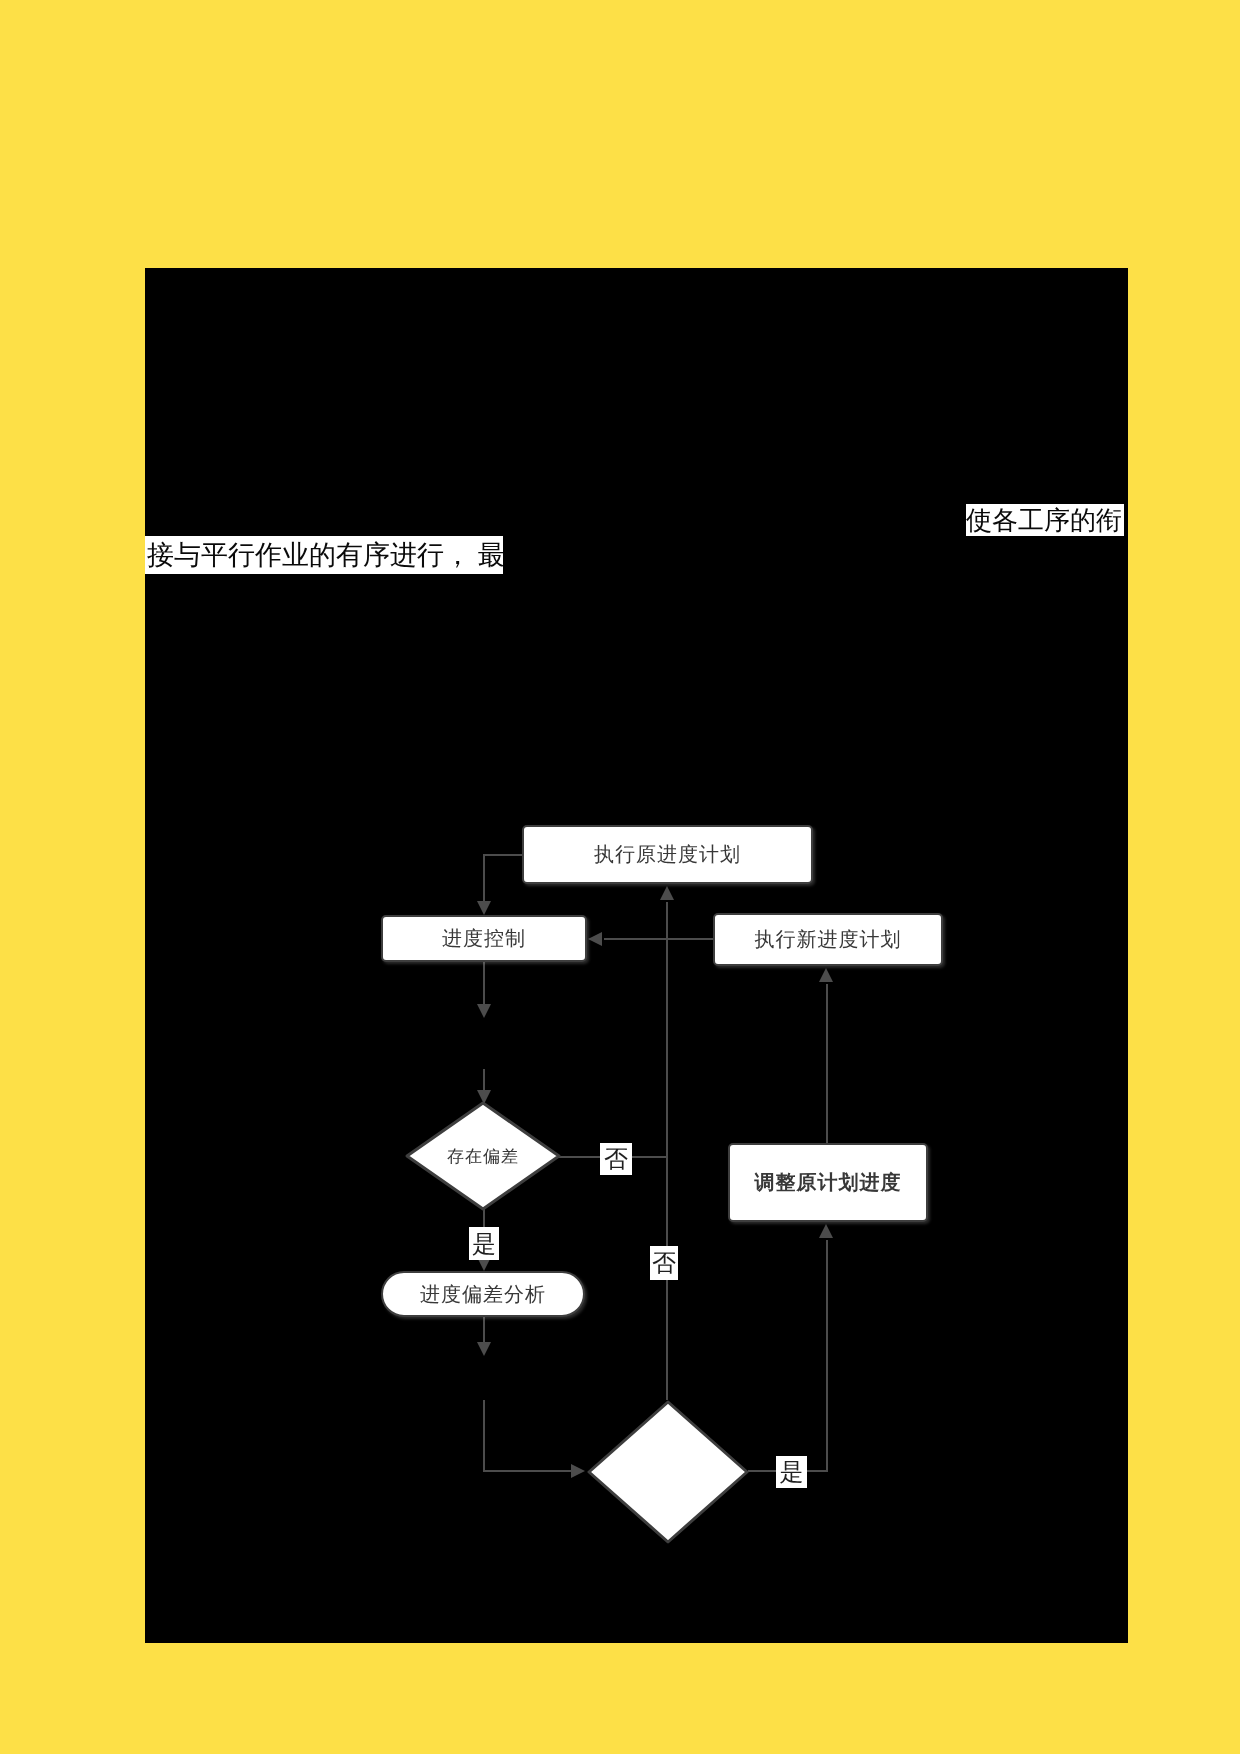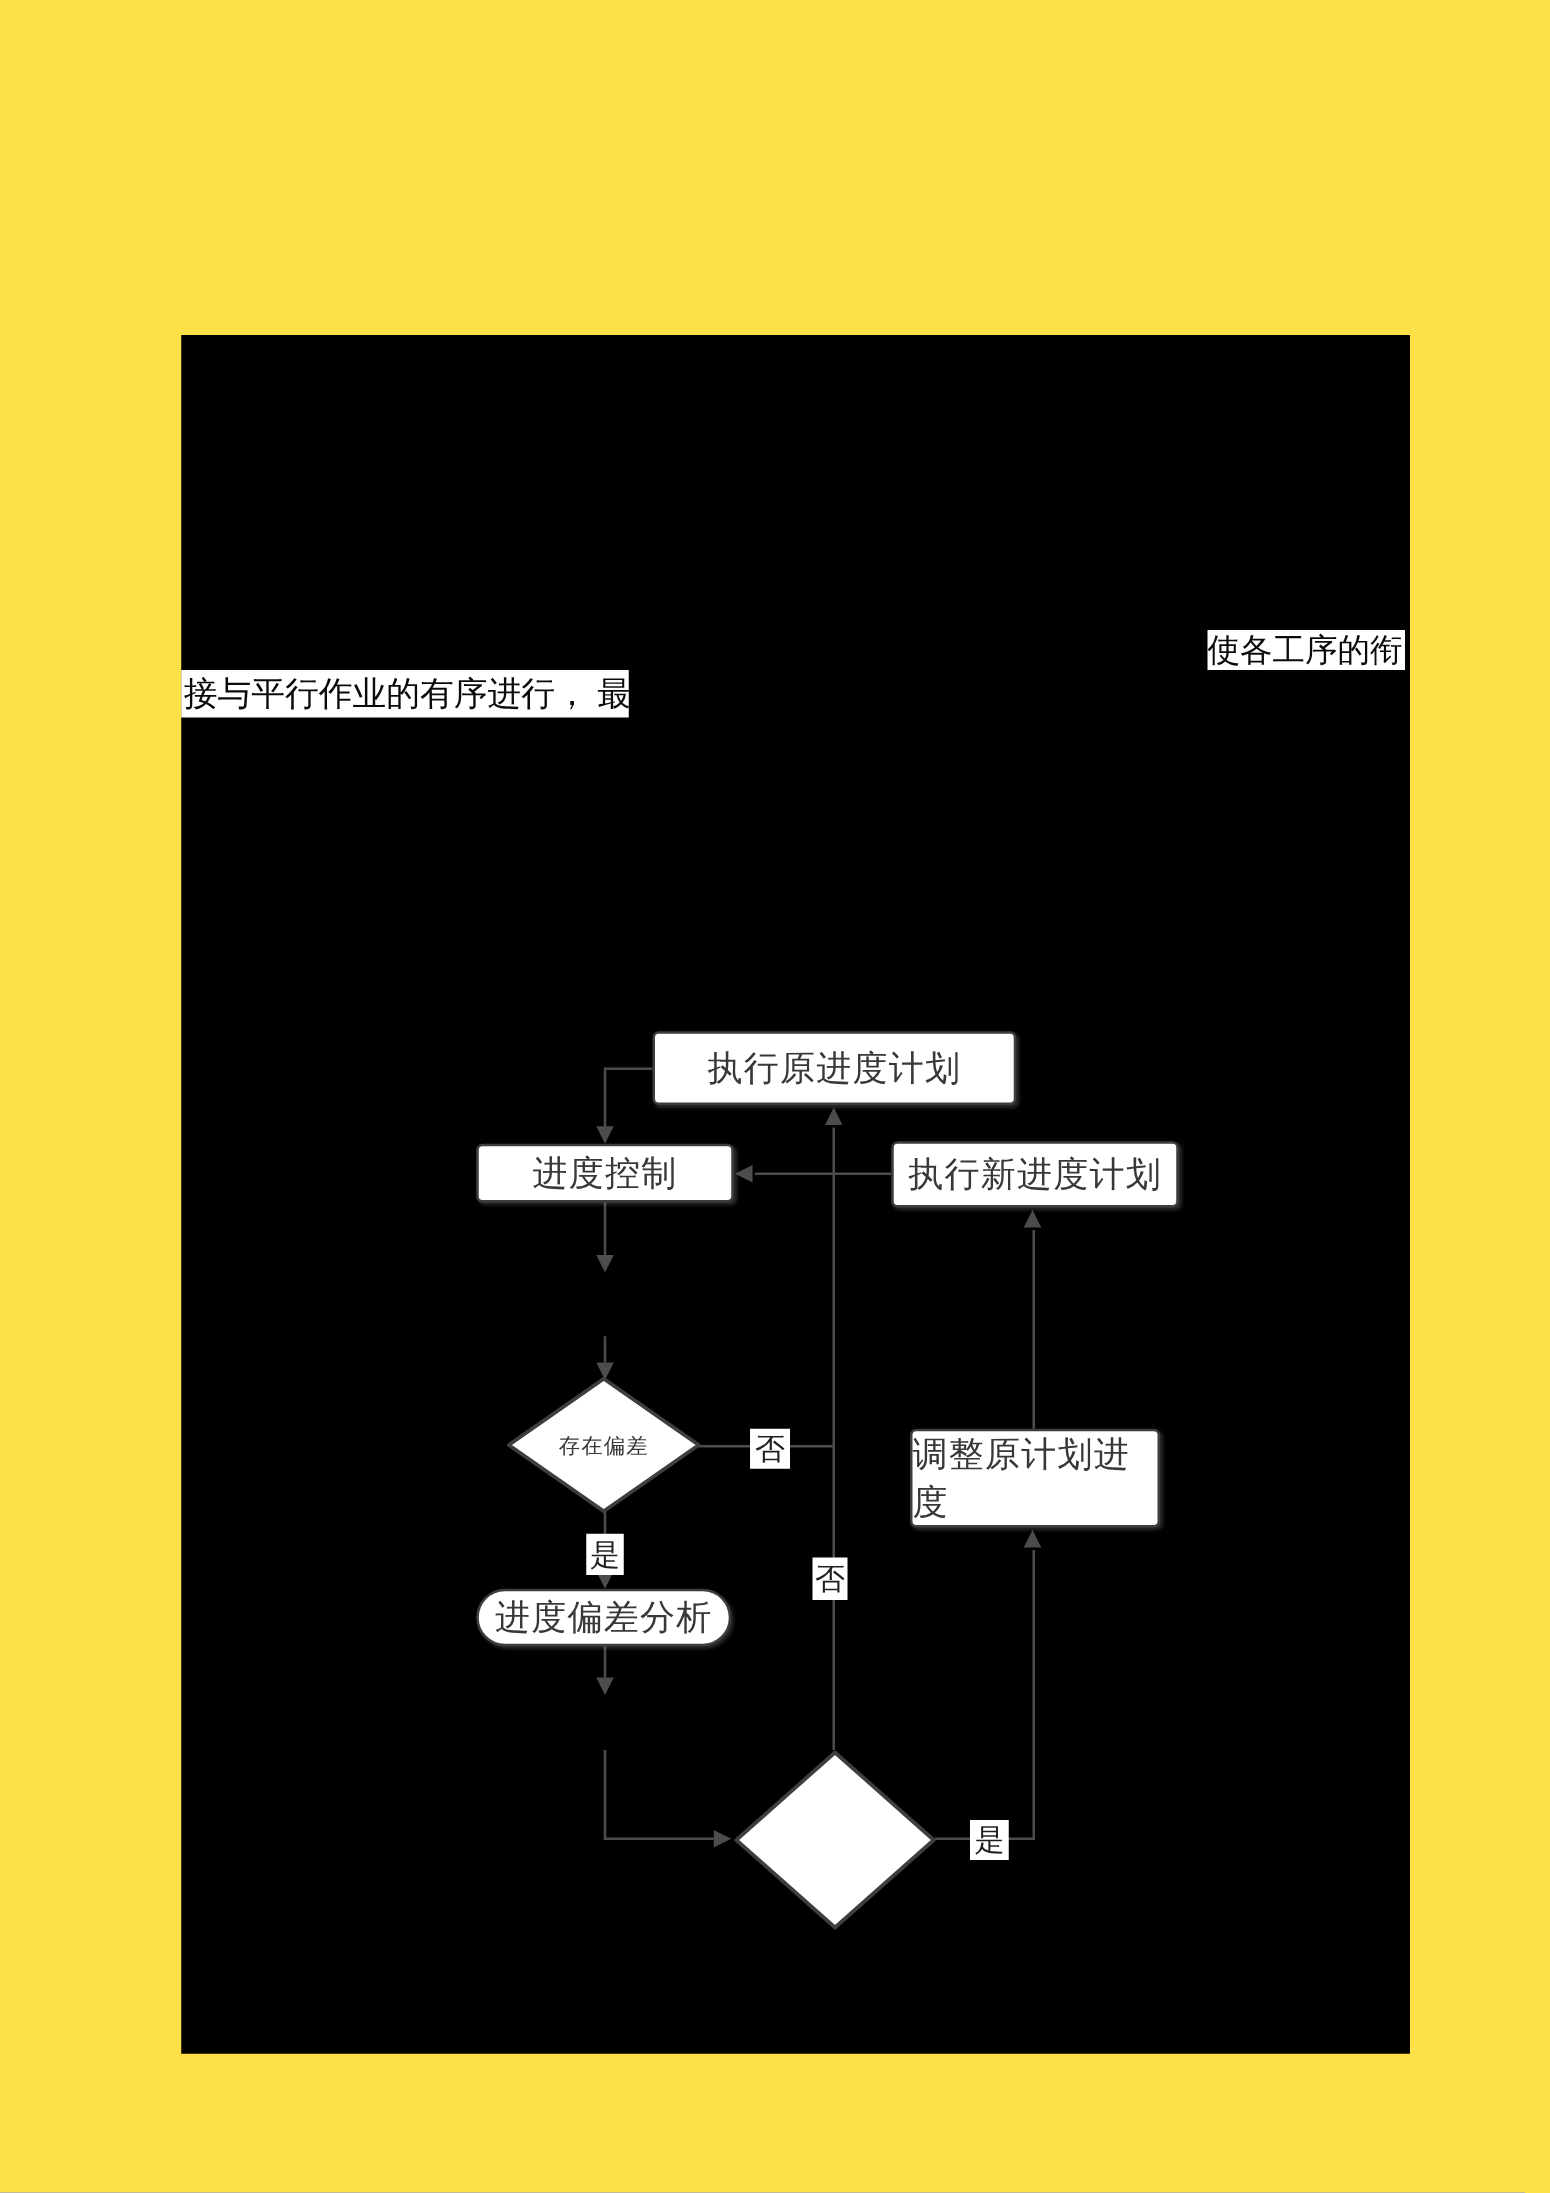"执行原进度计划" .node { font-size: 28px -> 20px }
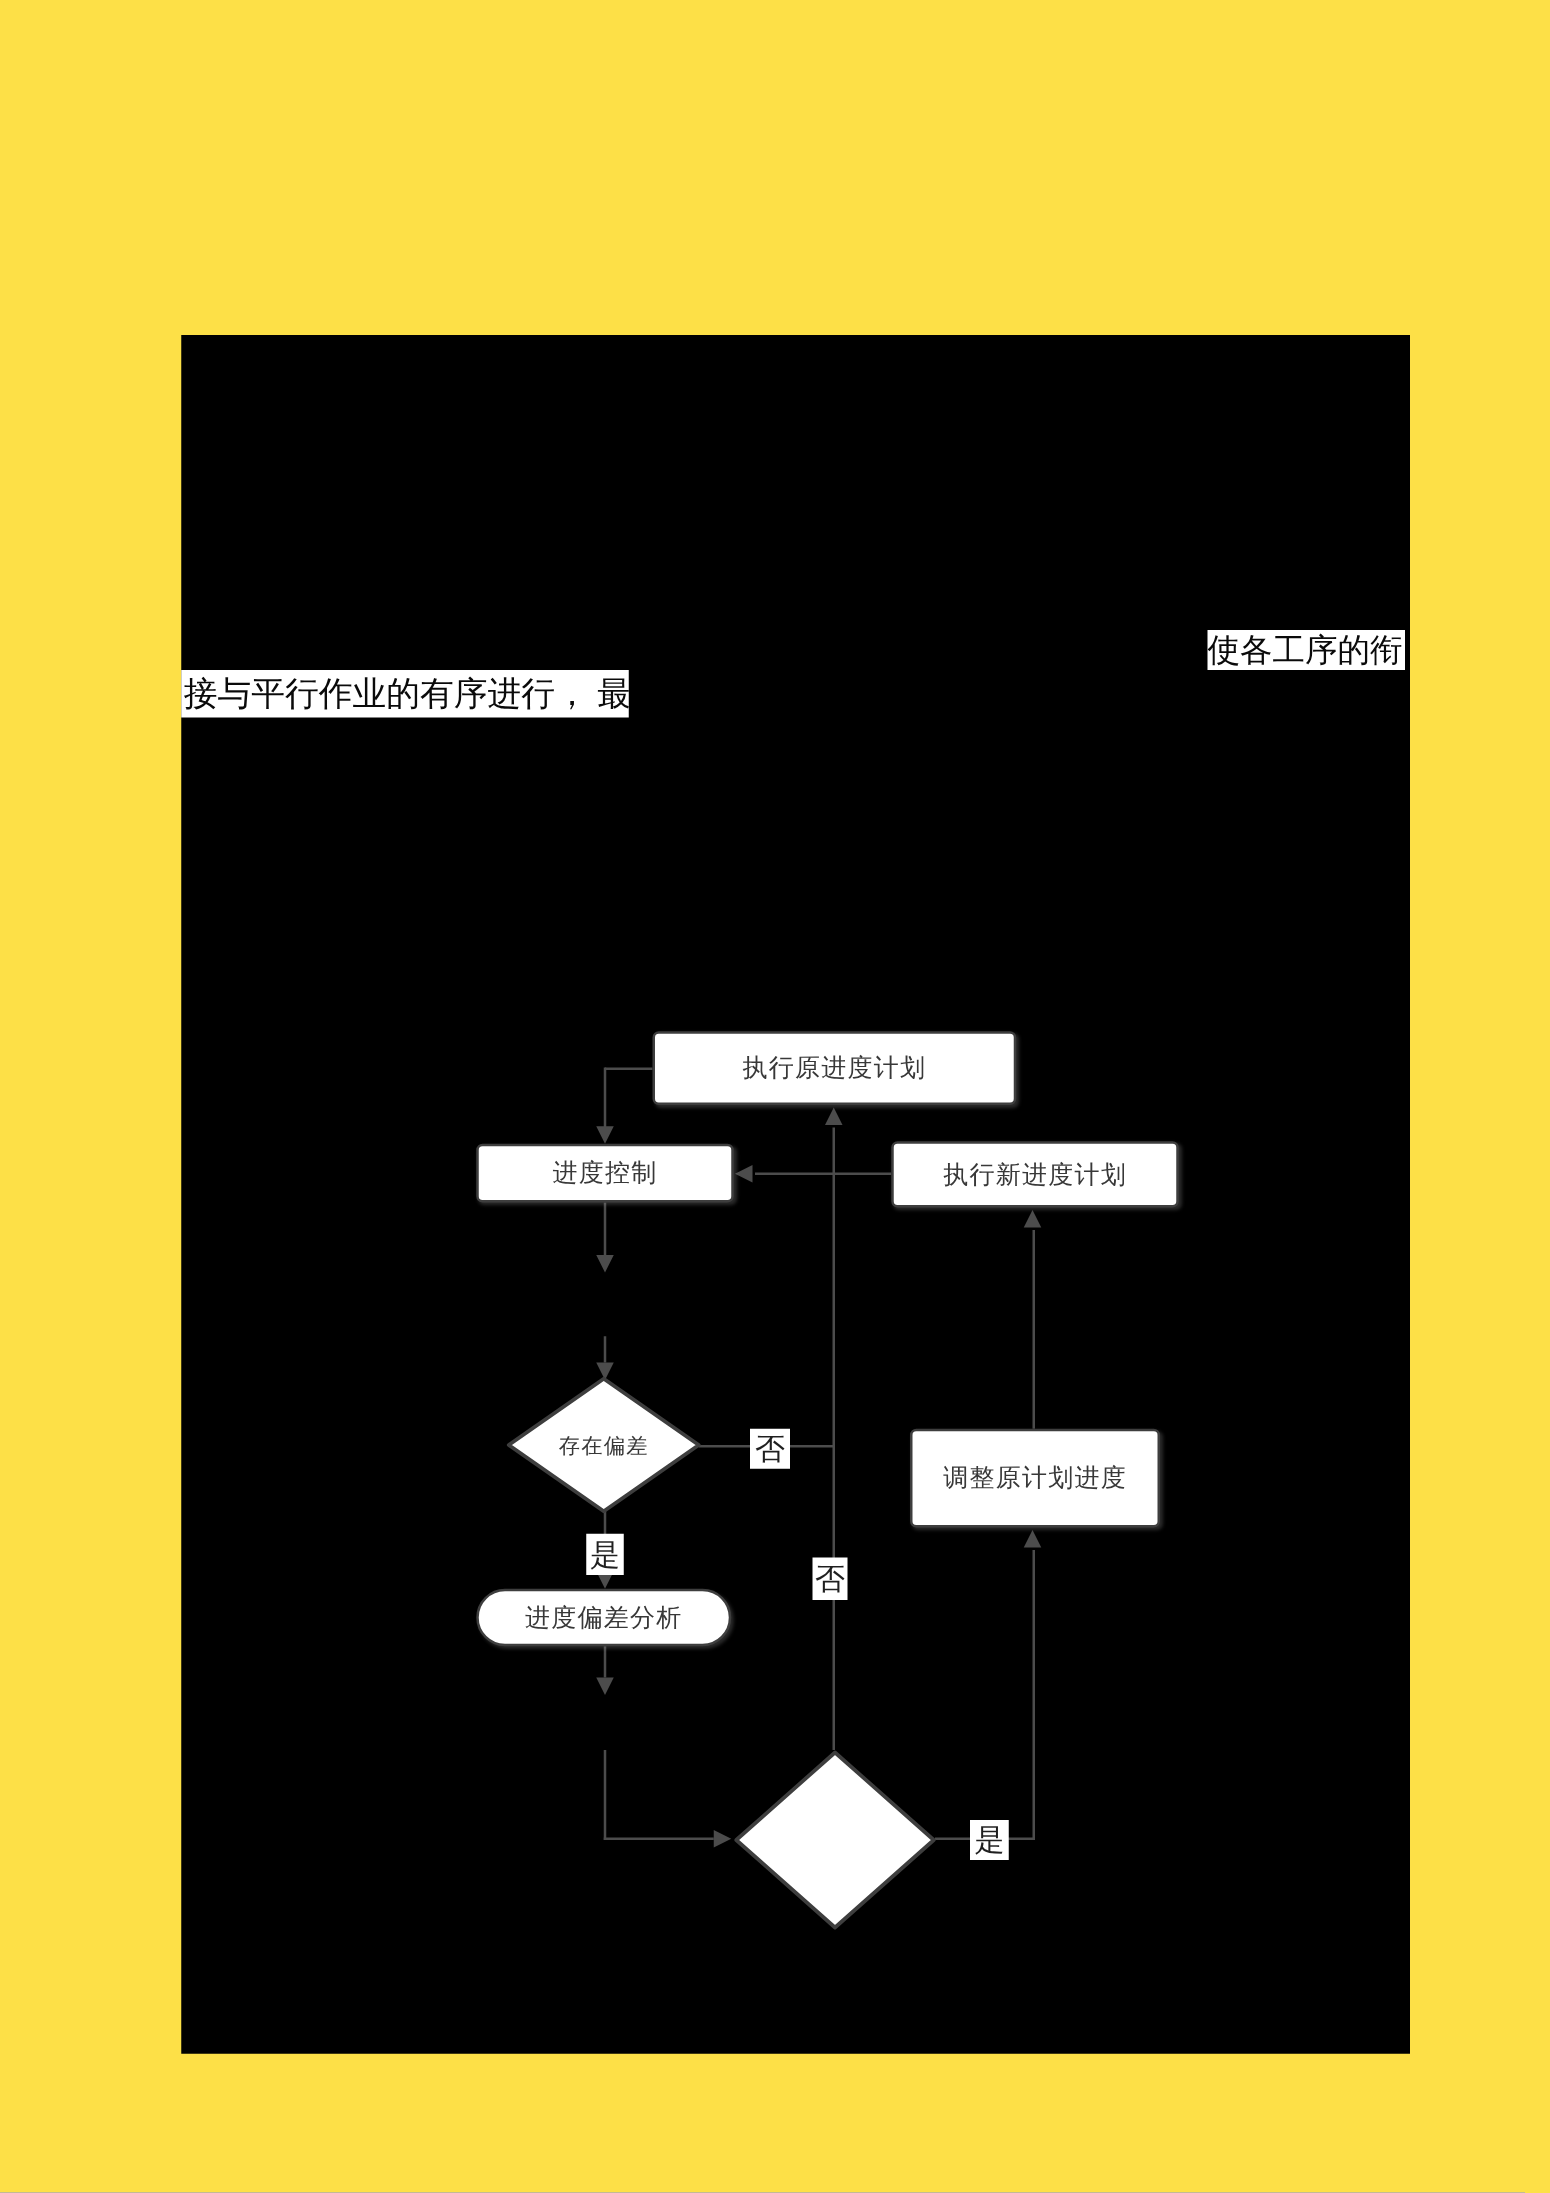"调整原计划进度" div.node { font-weight: none -> bold }
